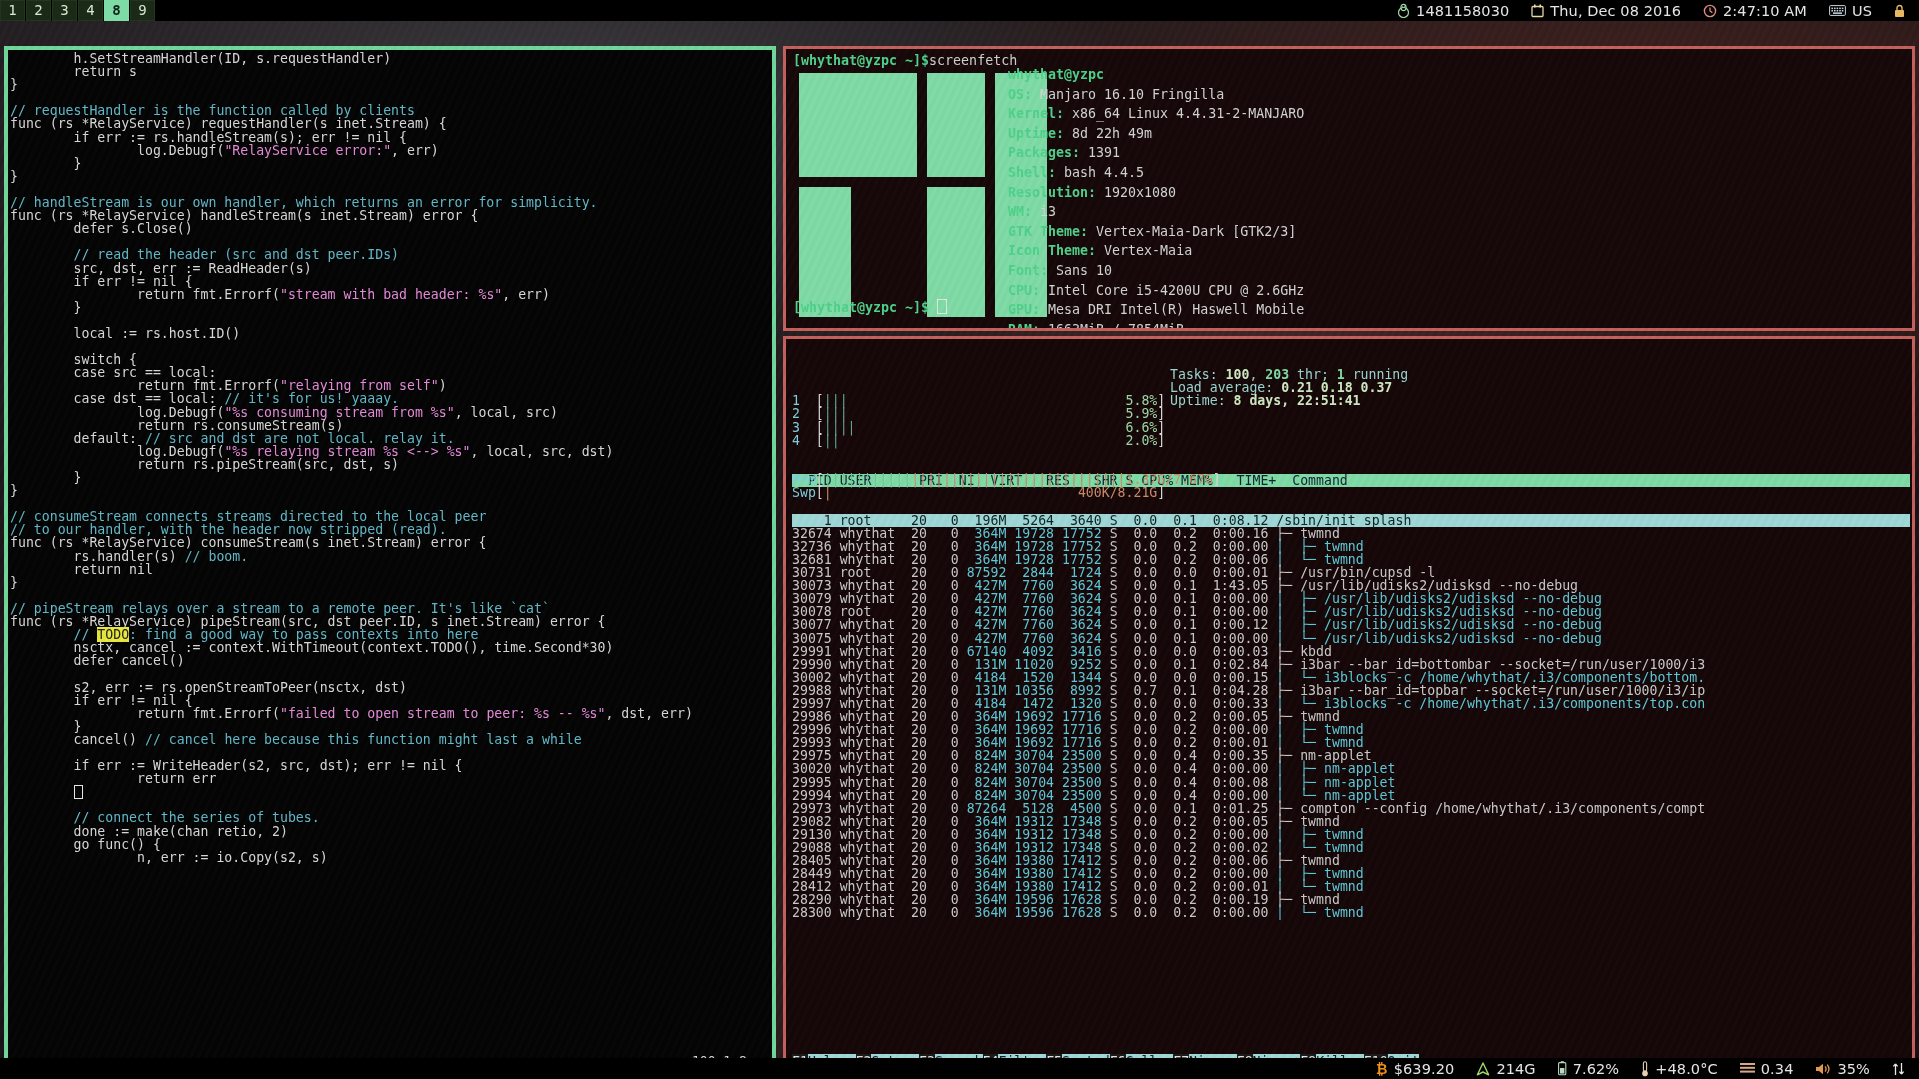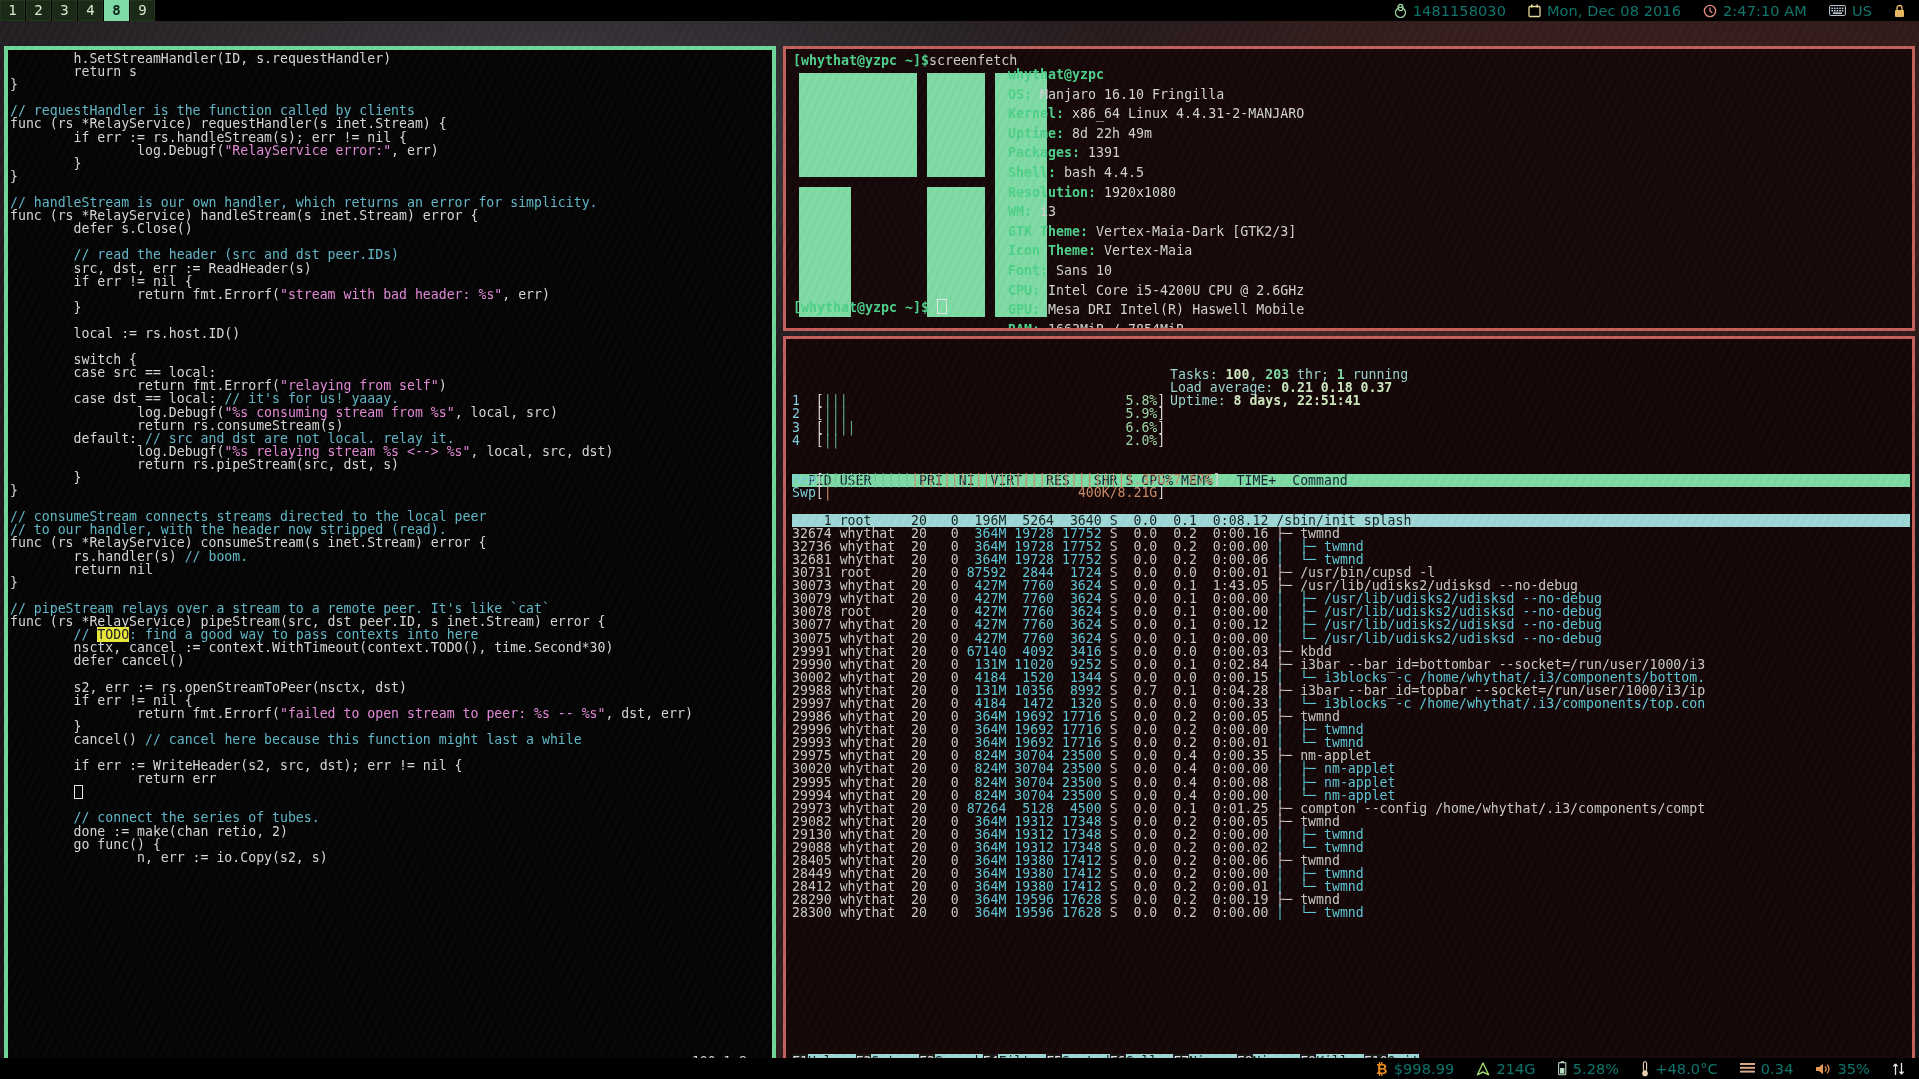"1481158030" .txt { color: #0f766e -> #e5e5e5 }
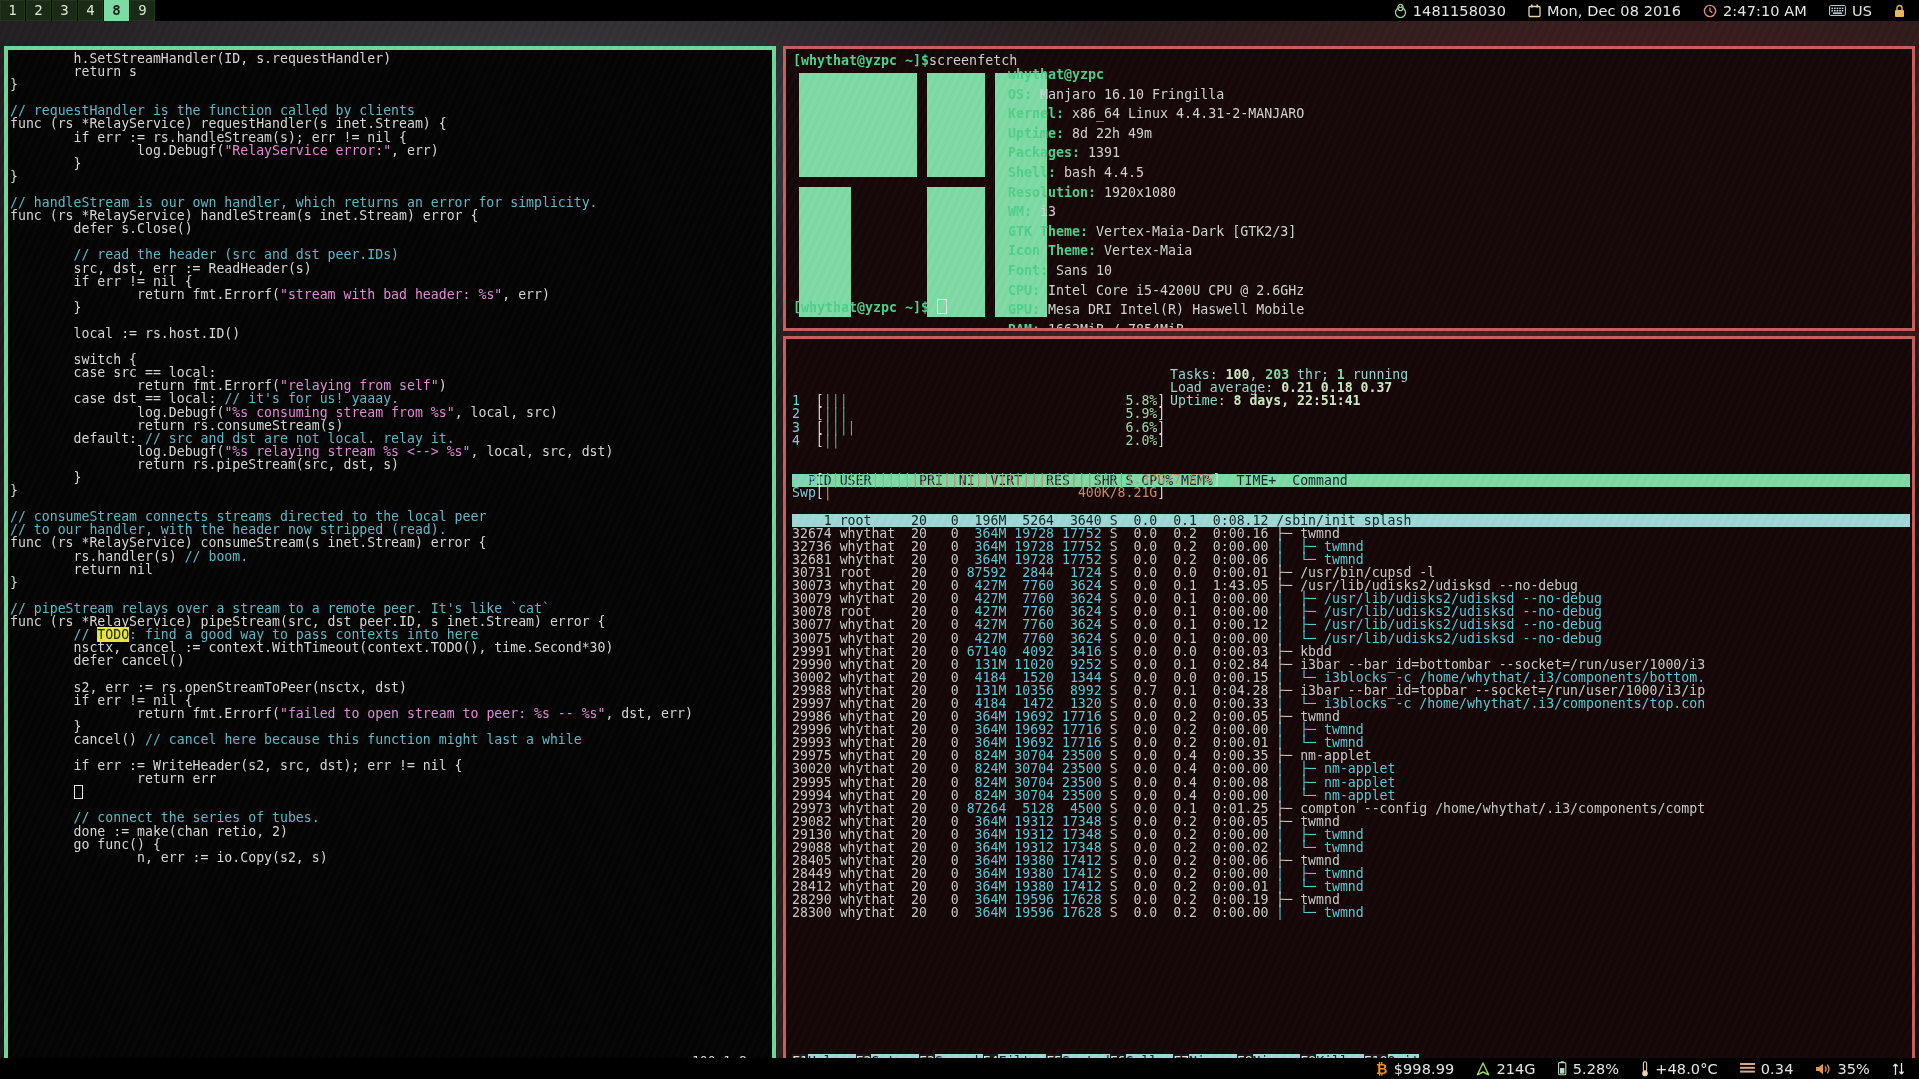"Mon, Dec 08 2016" span.txt { text: Mon -> Thu }
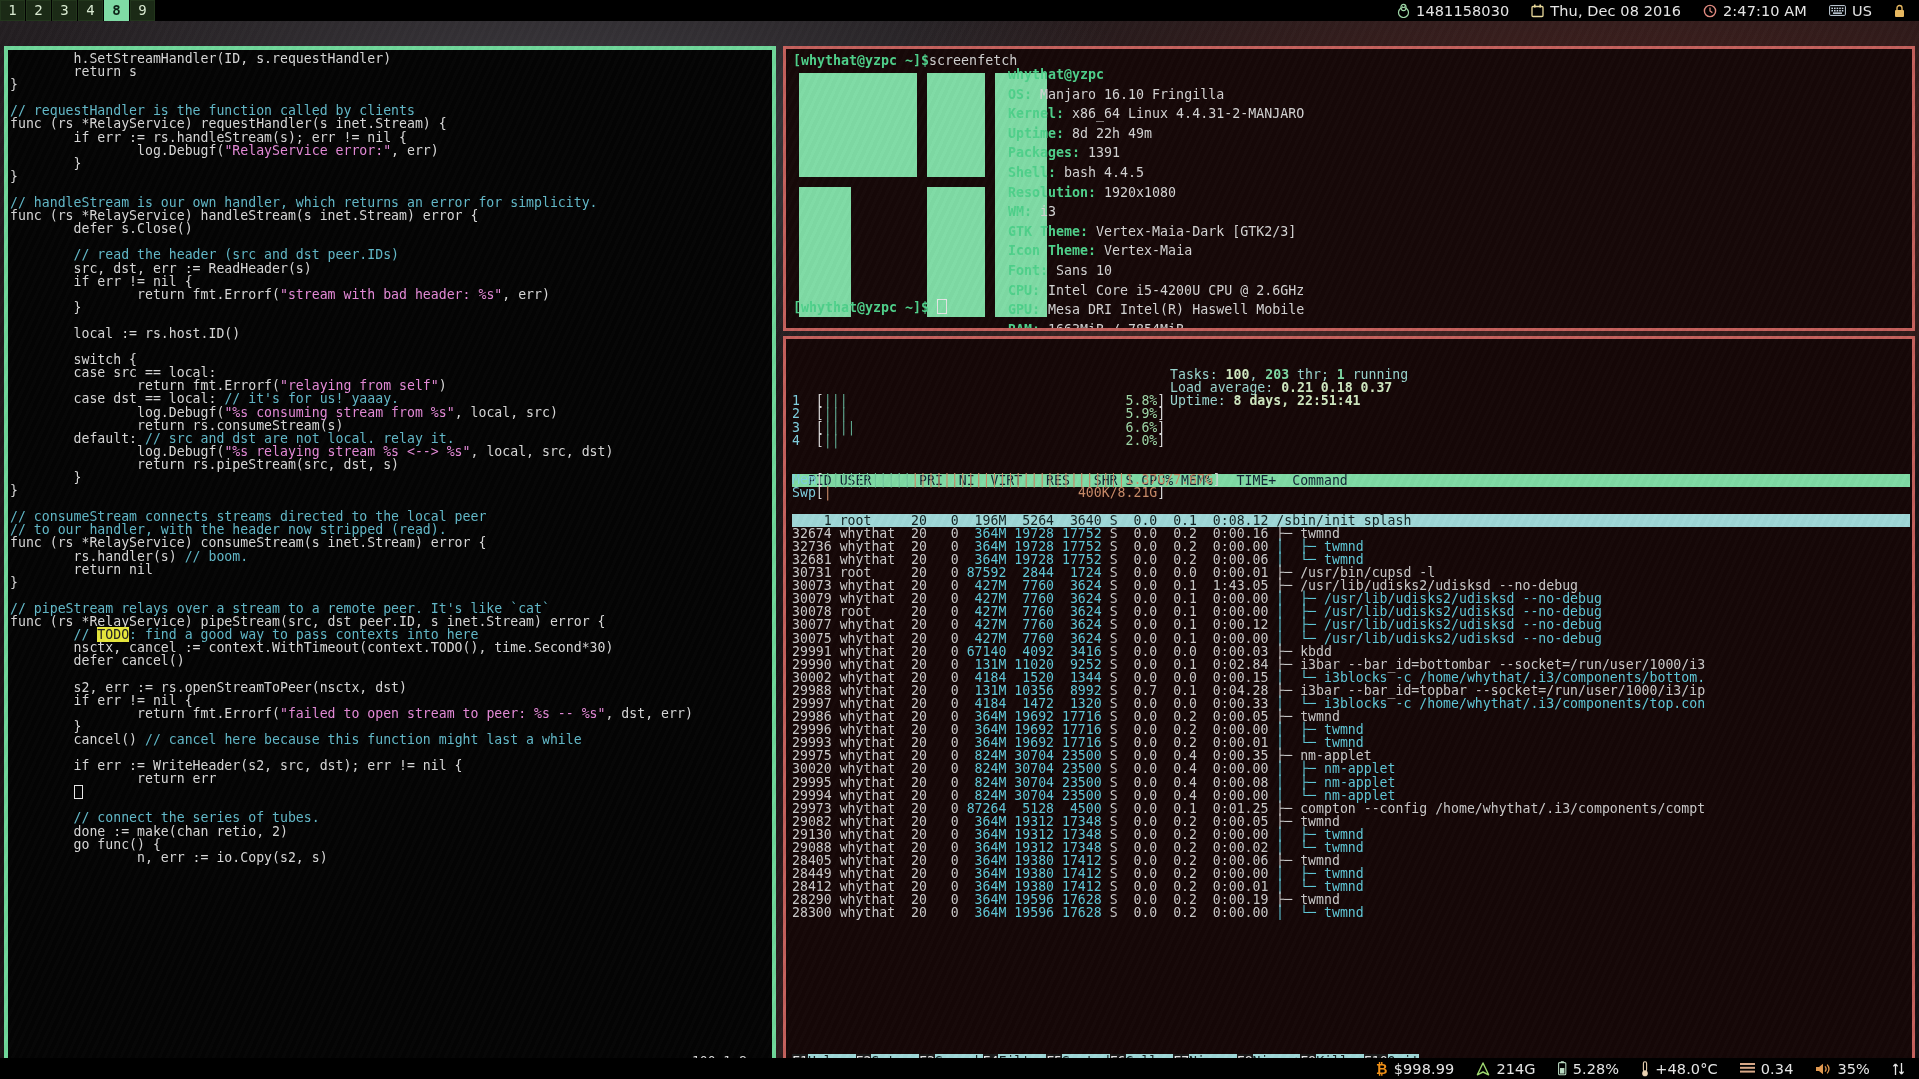"$998.99" span.txt { text: $998.99 -> $639.20 }
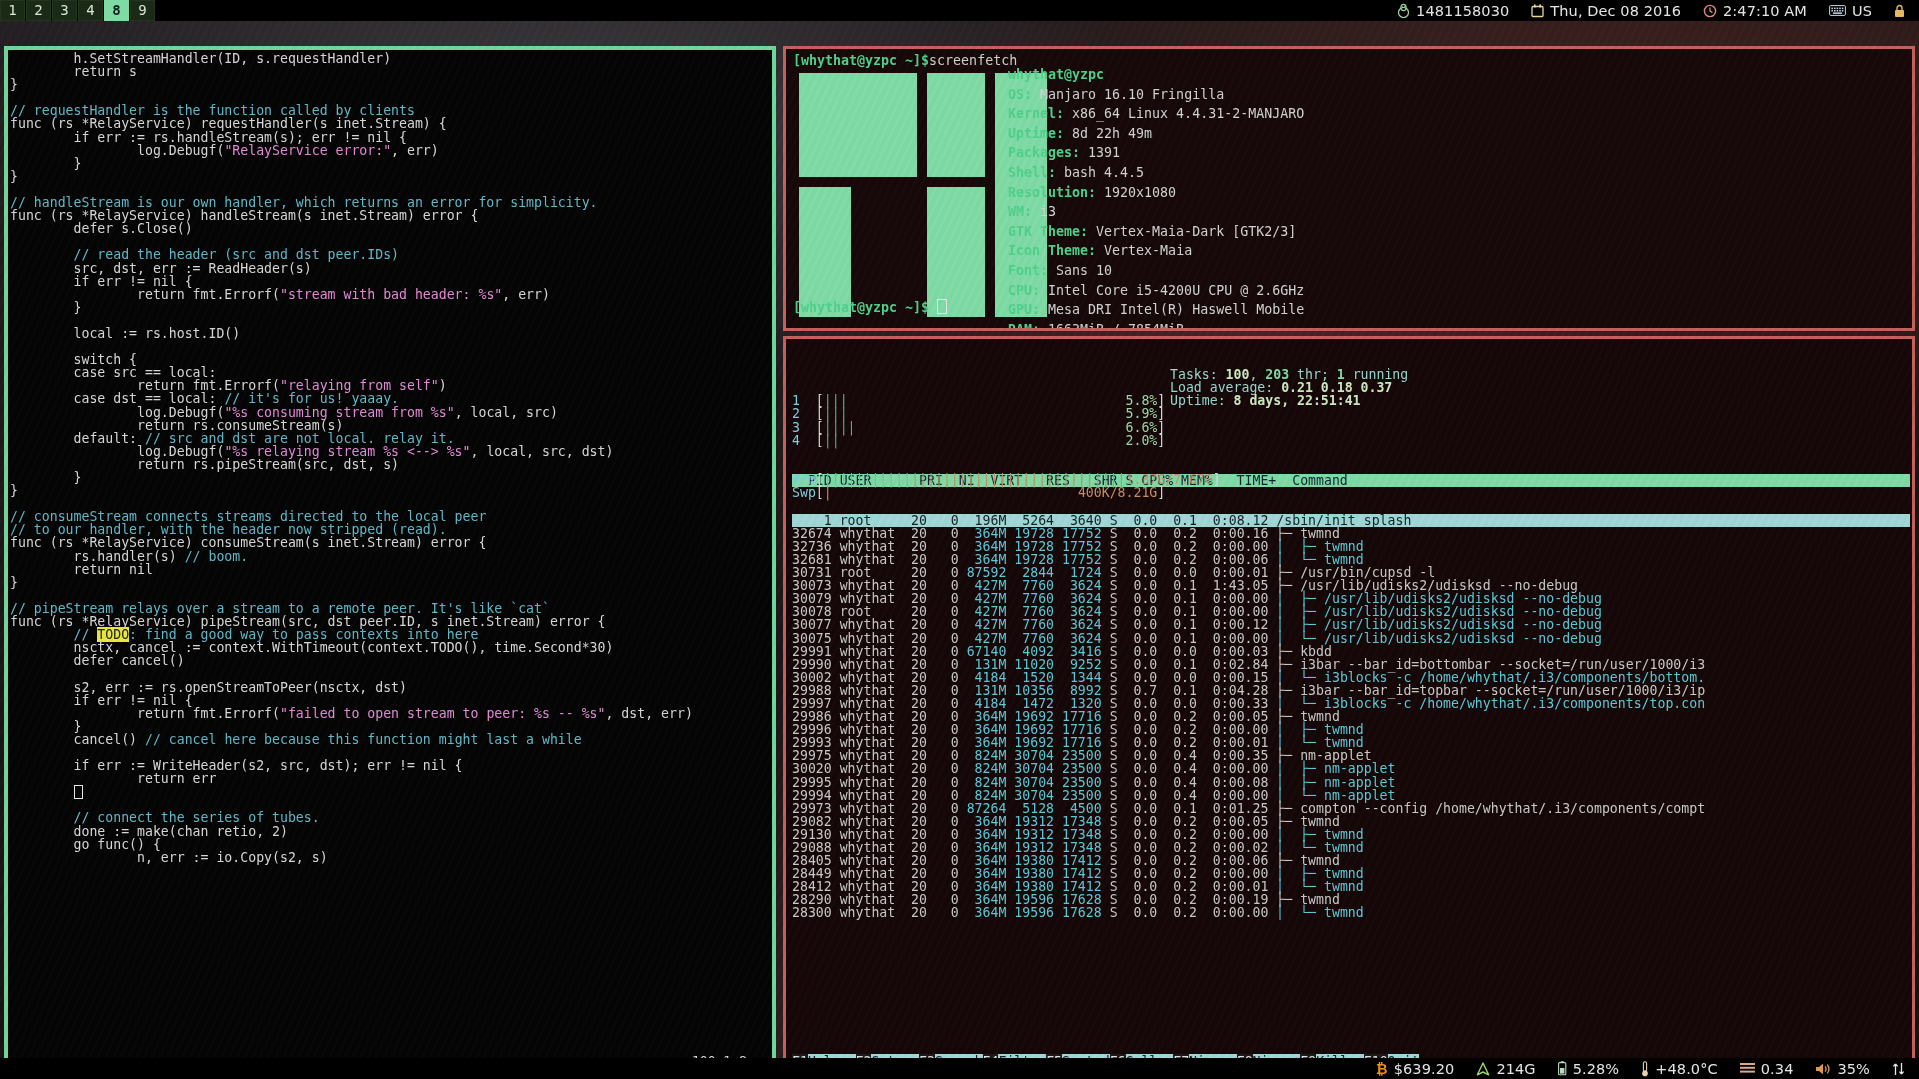"5.28%" span.txt { text: 5.28% -> 7.62% }
